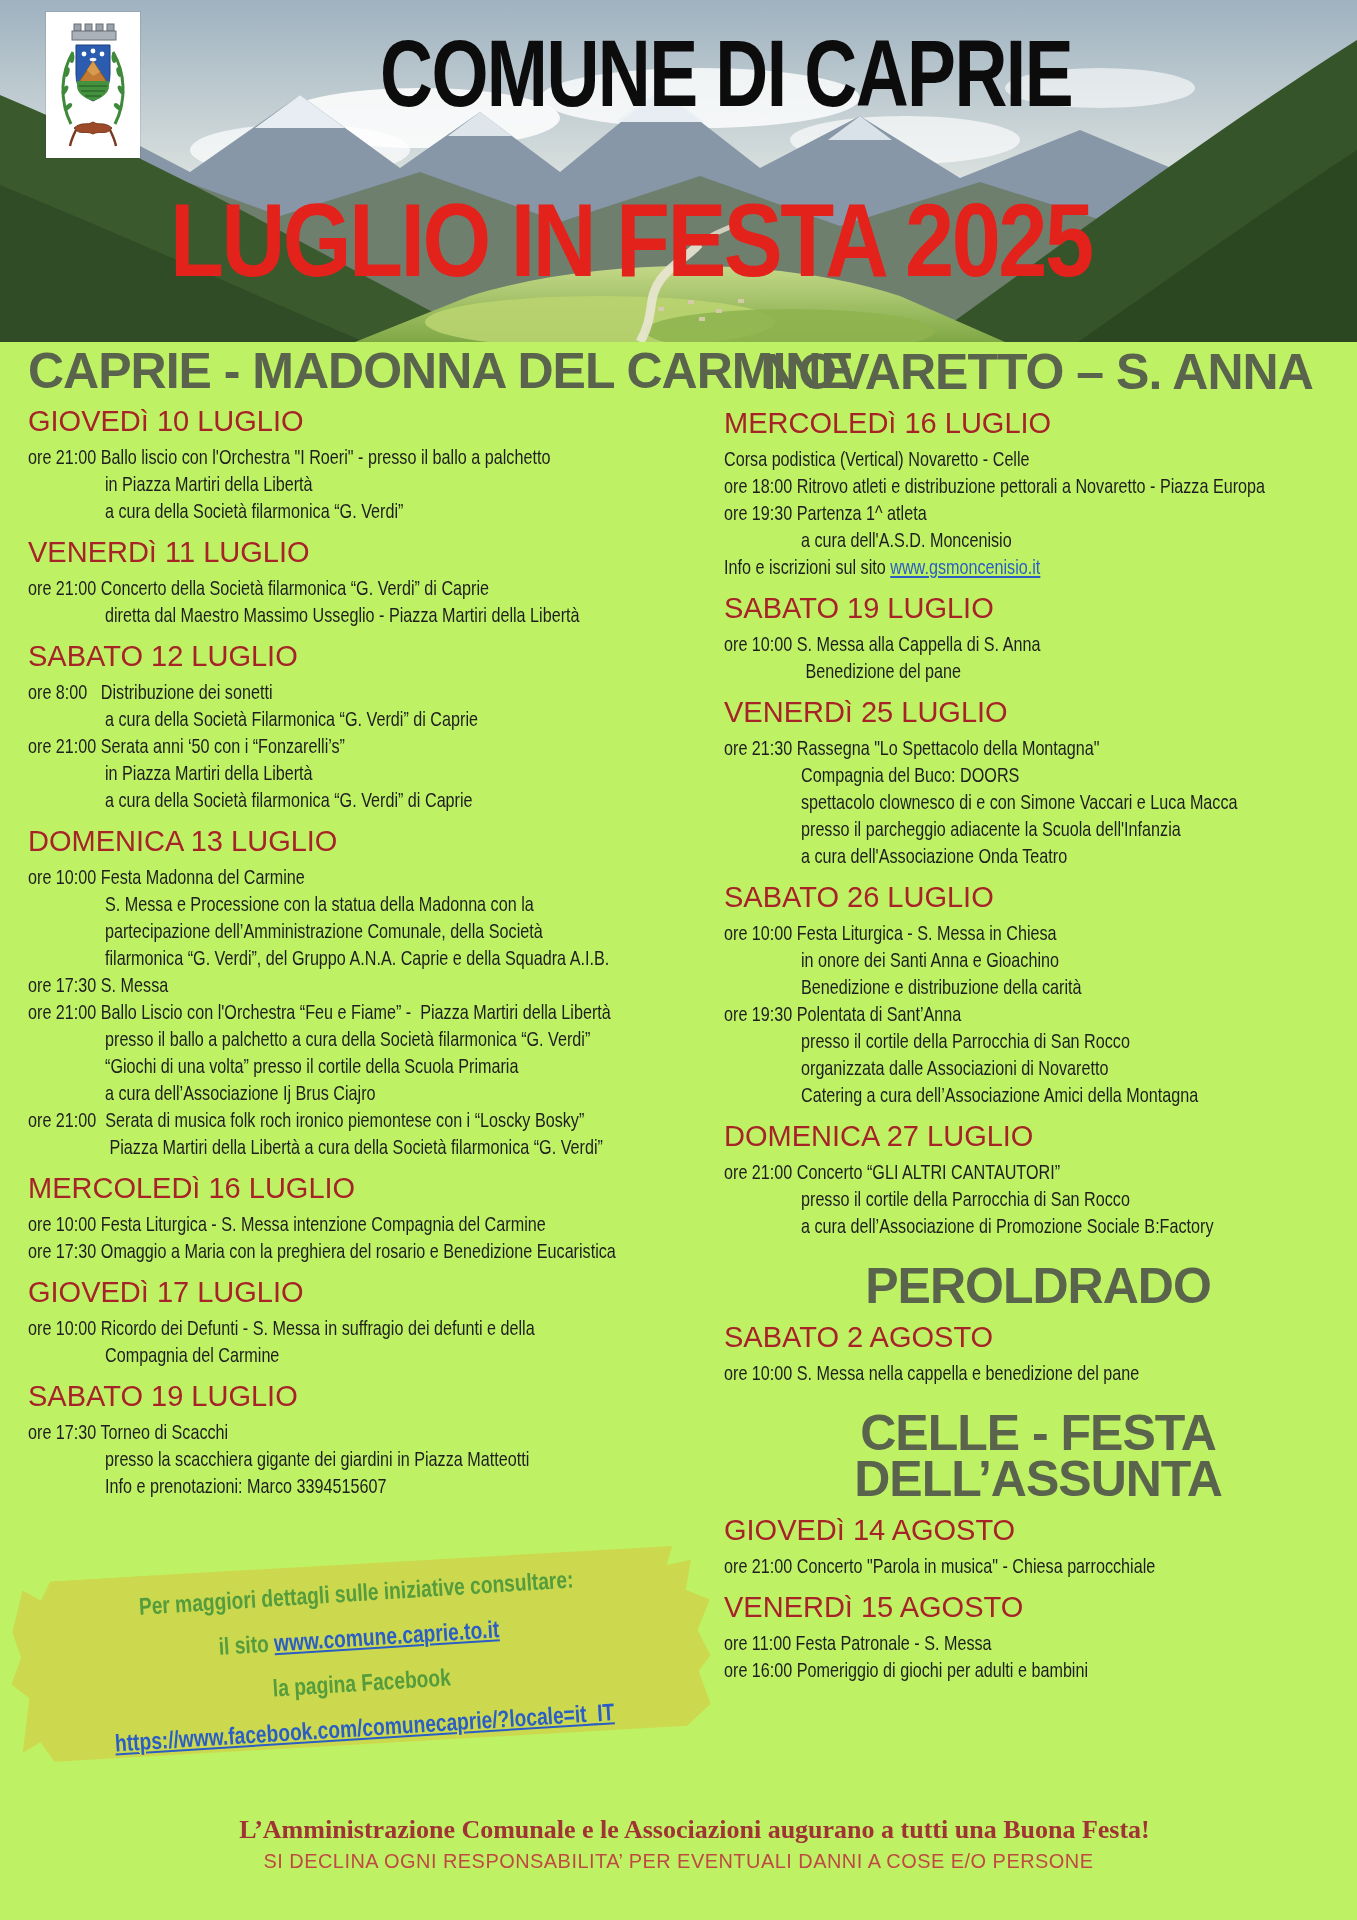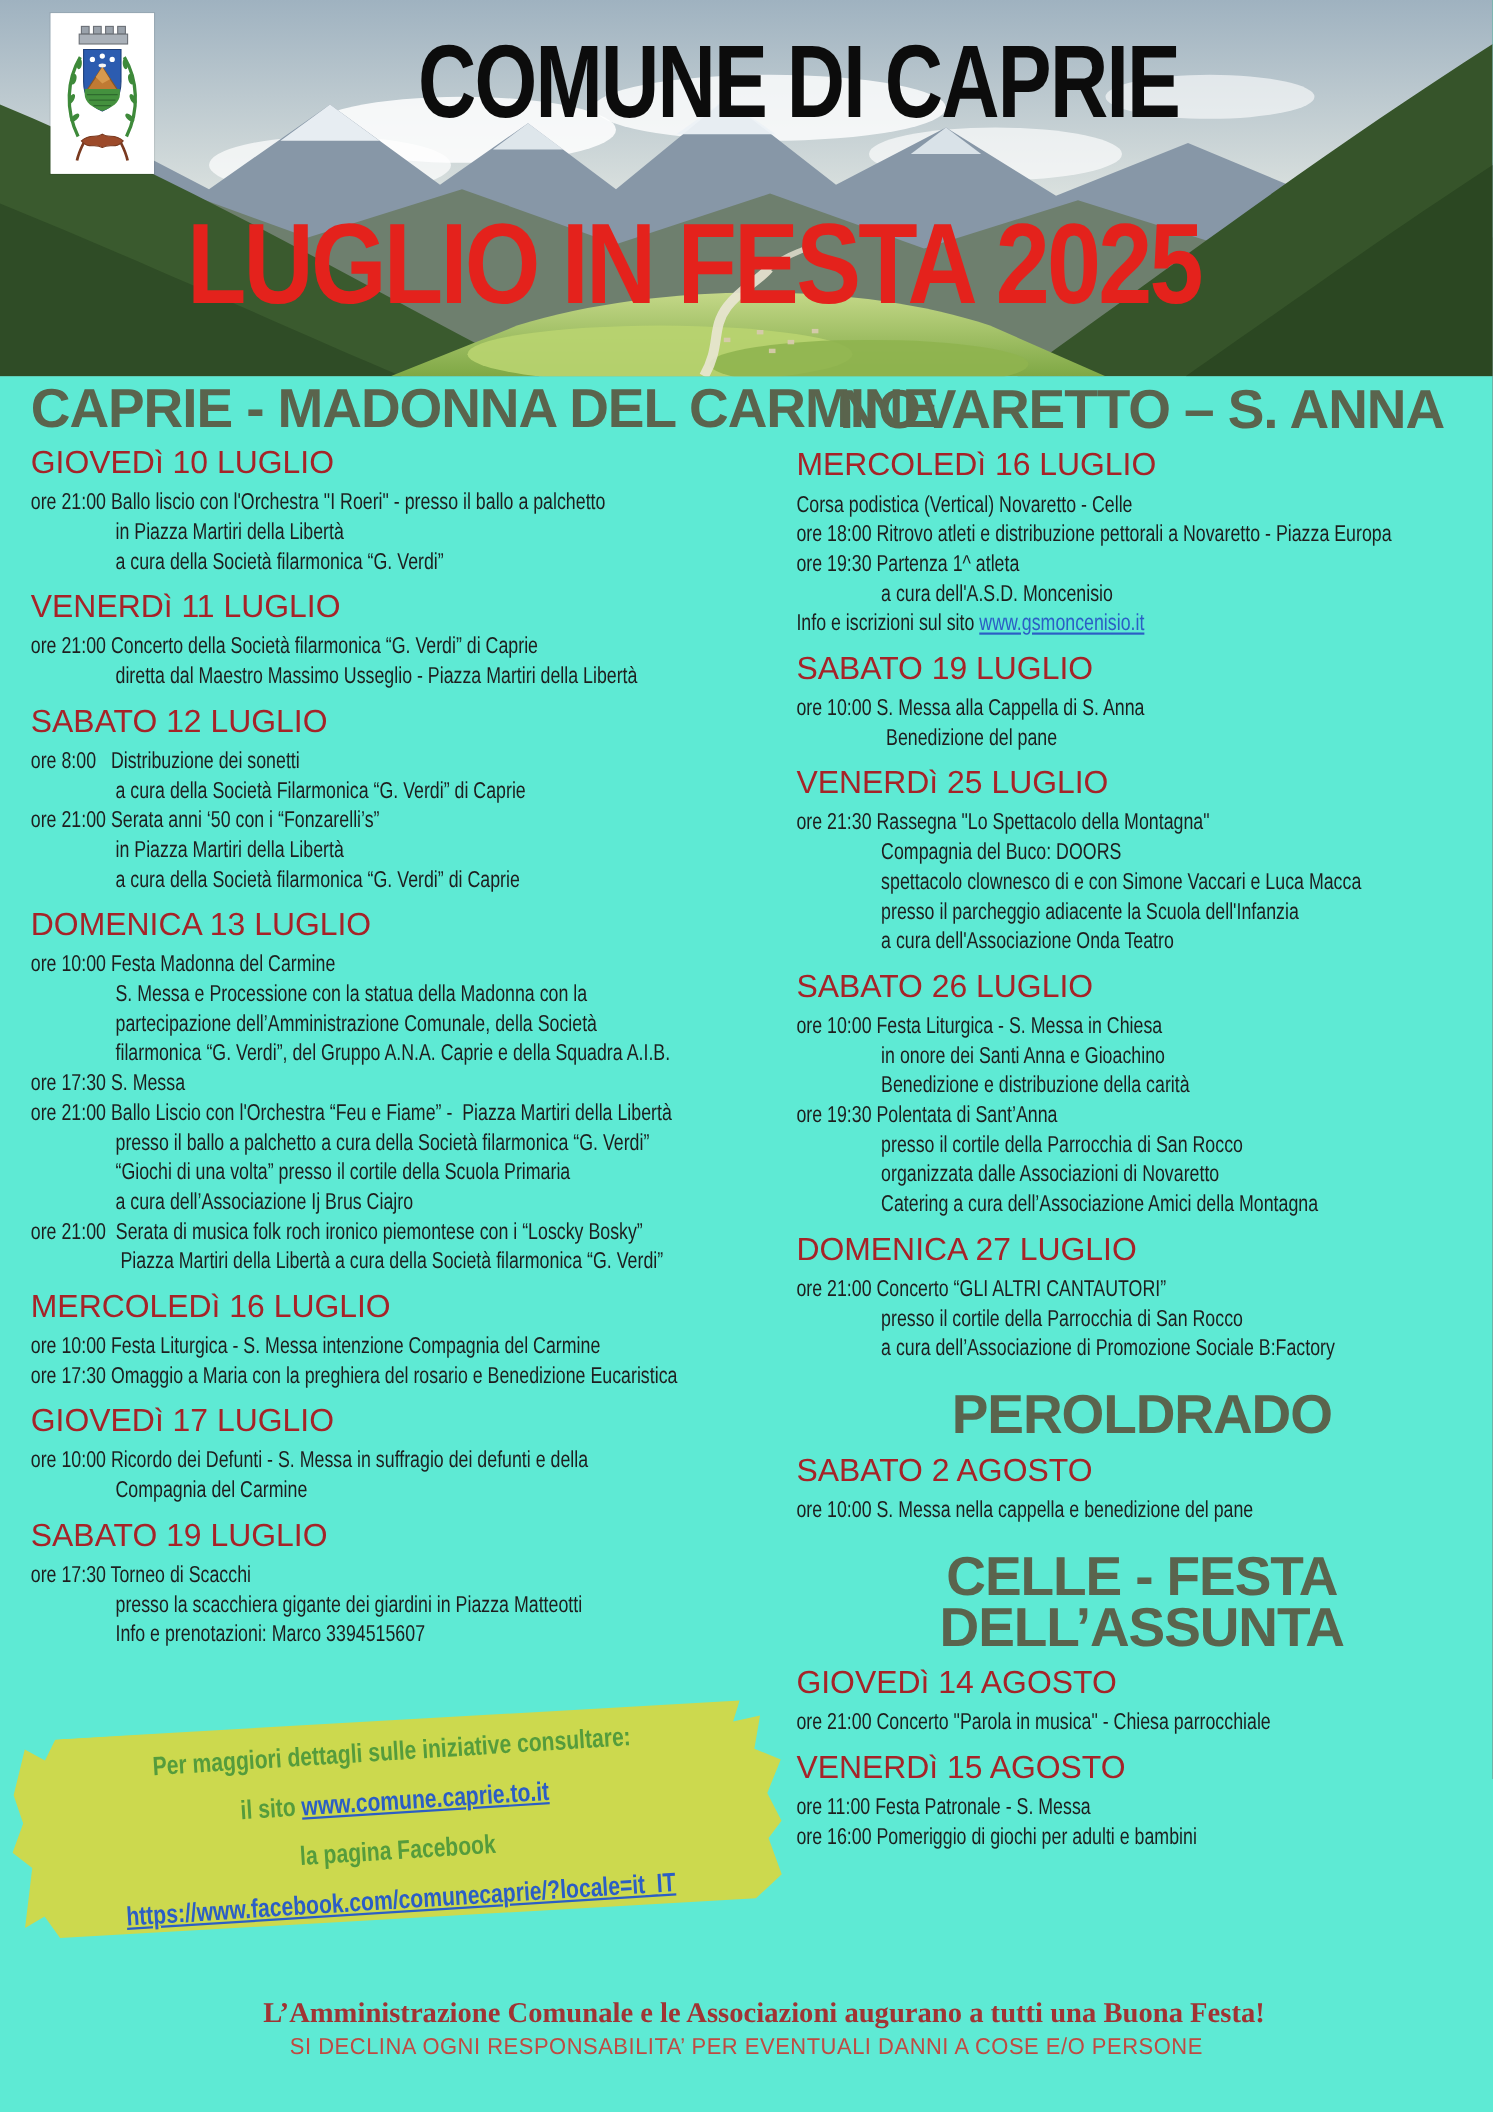"COMUNE DI CAPRIE" .page { background: #5eead4 -> #bef264 }
